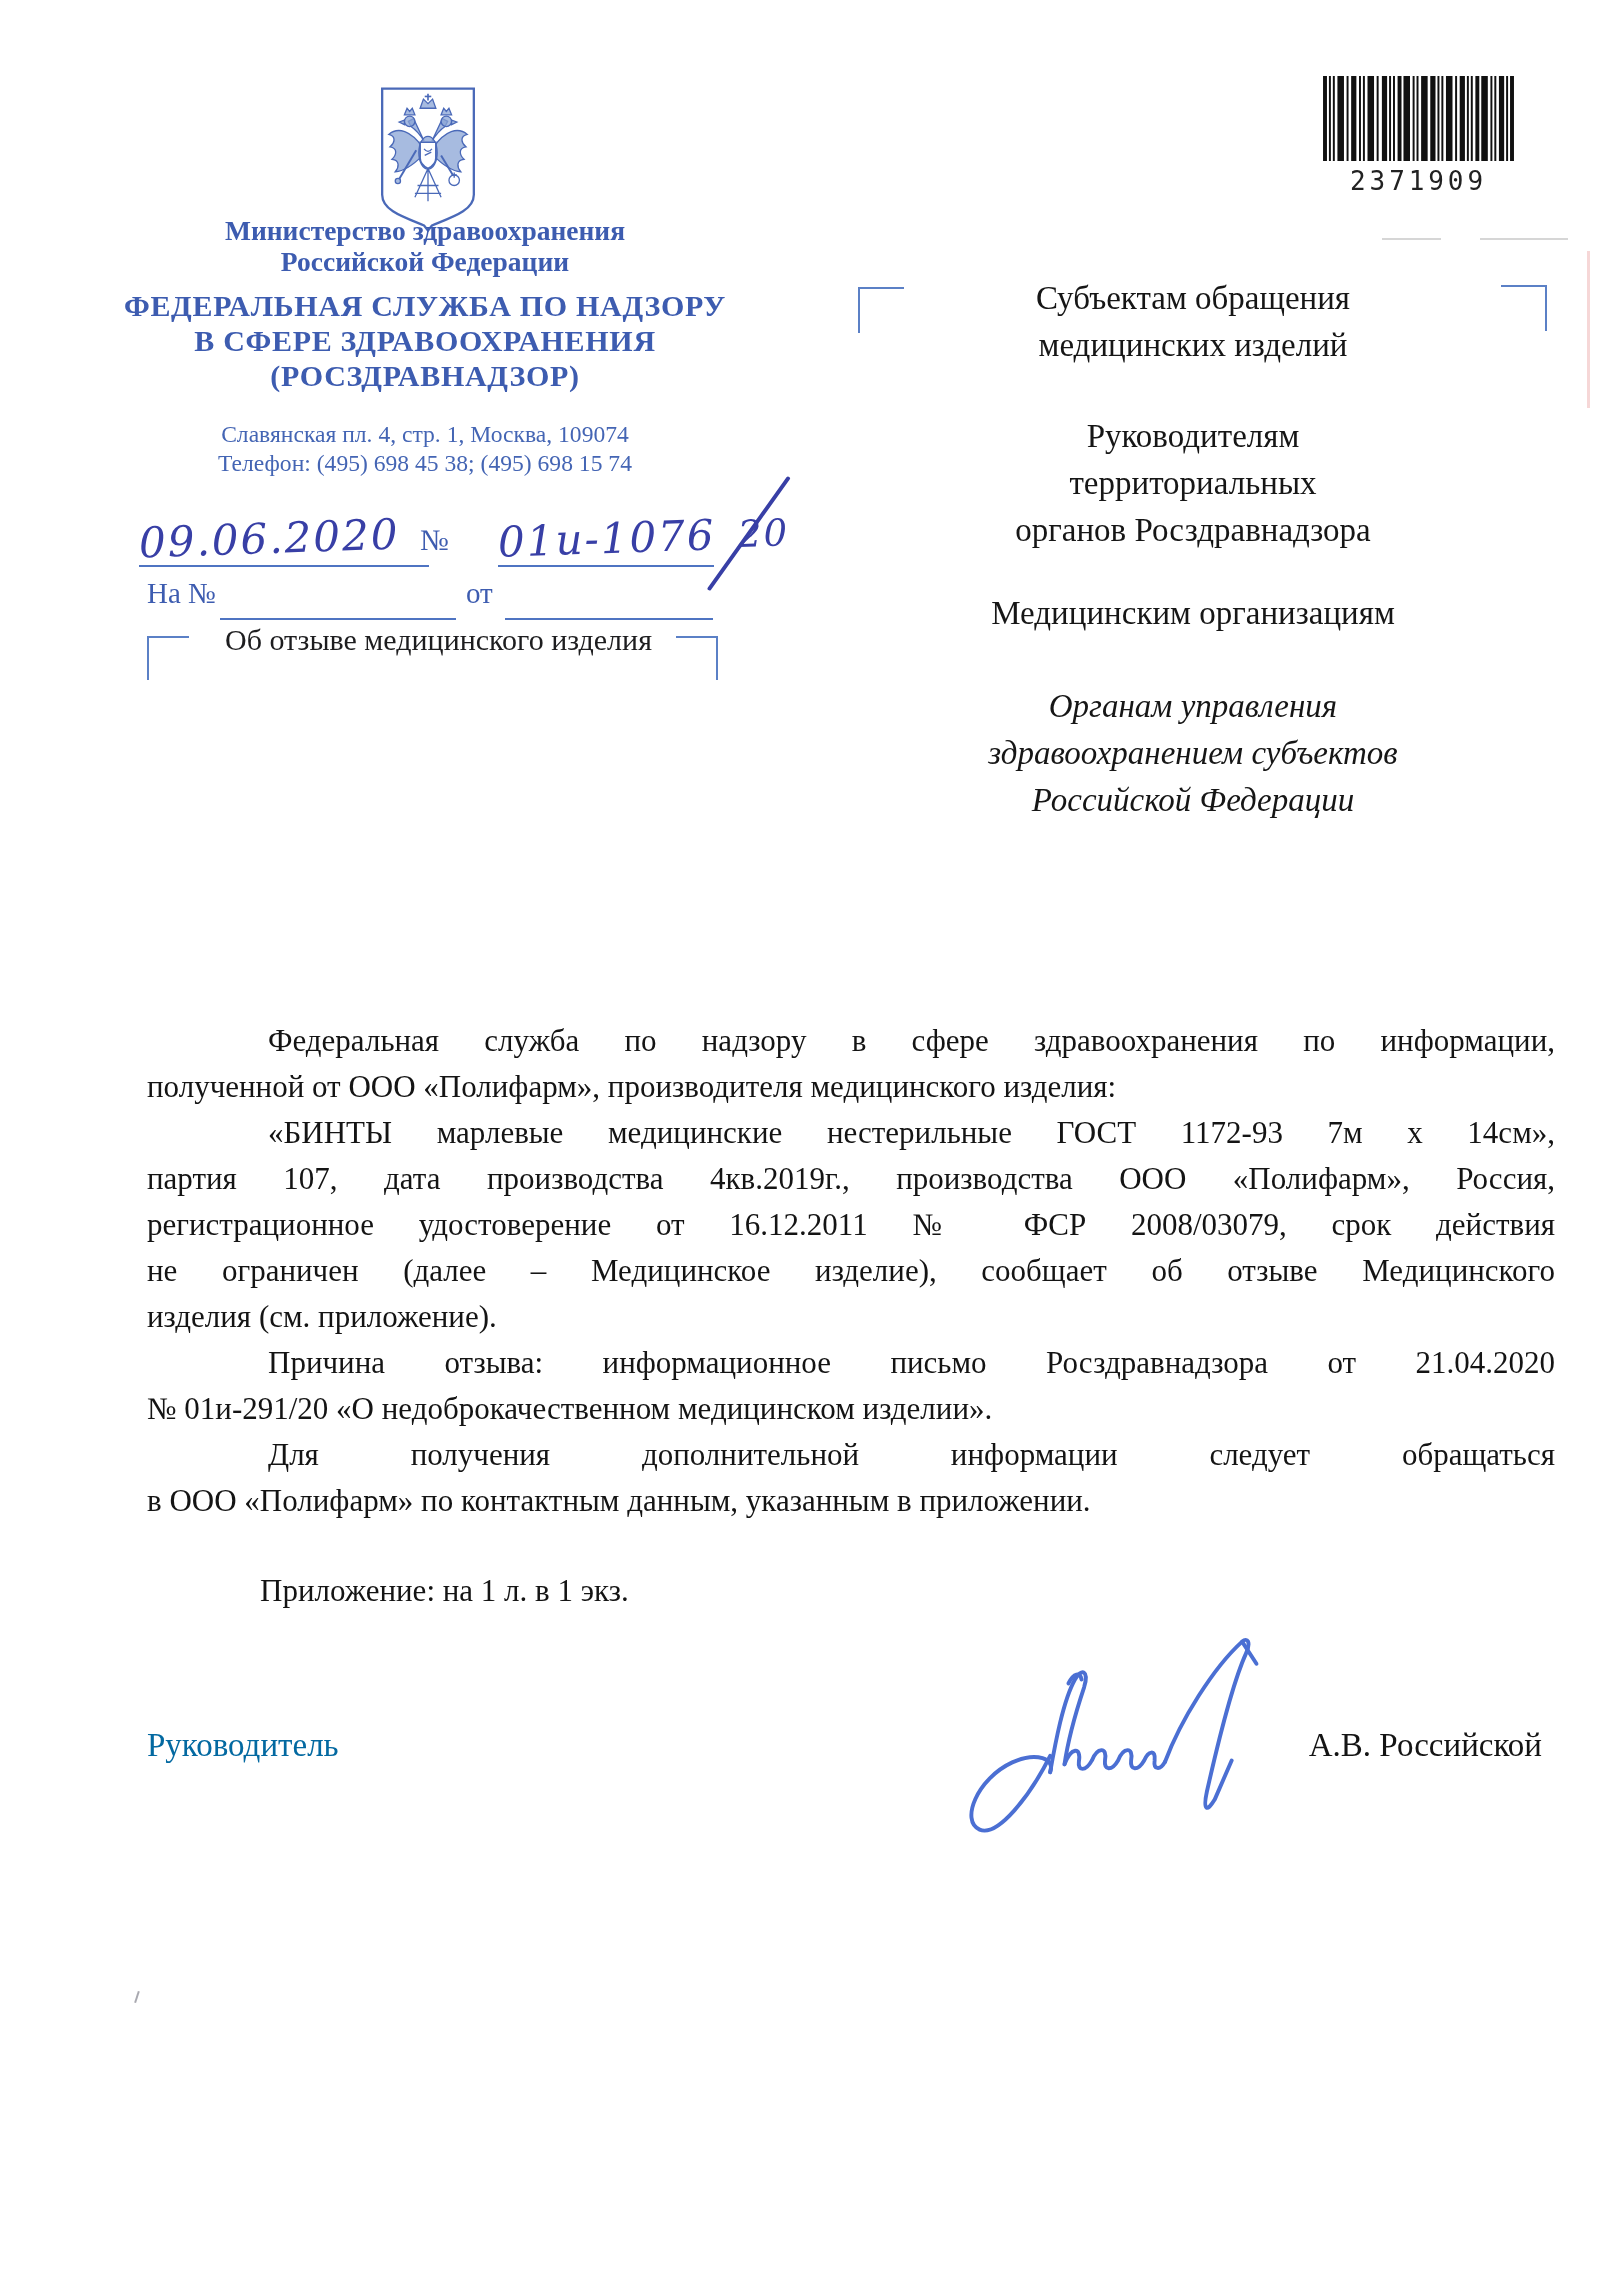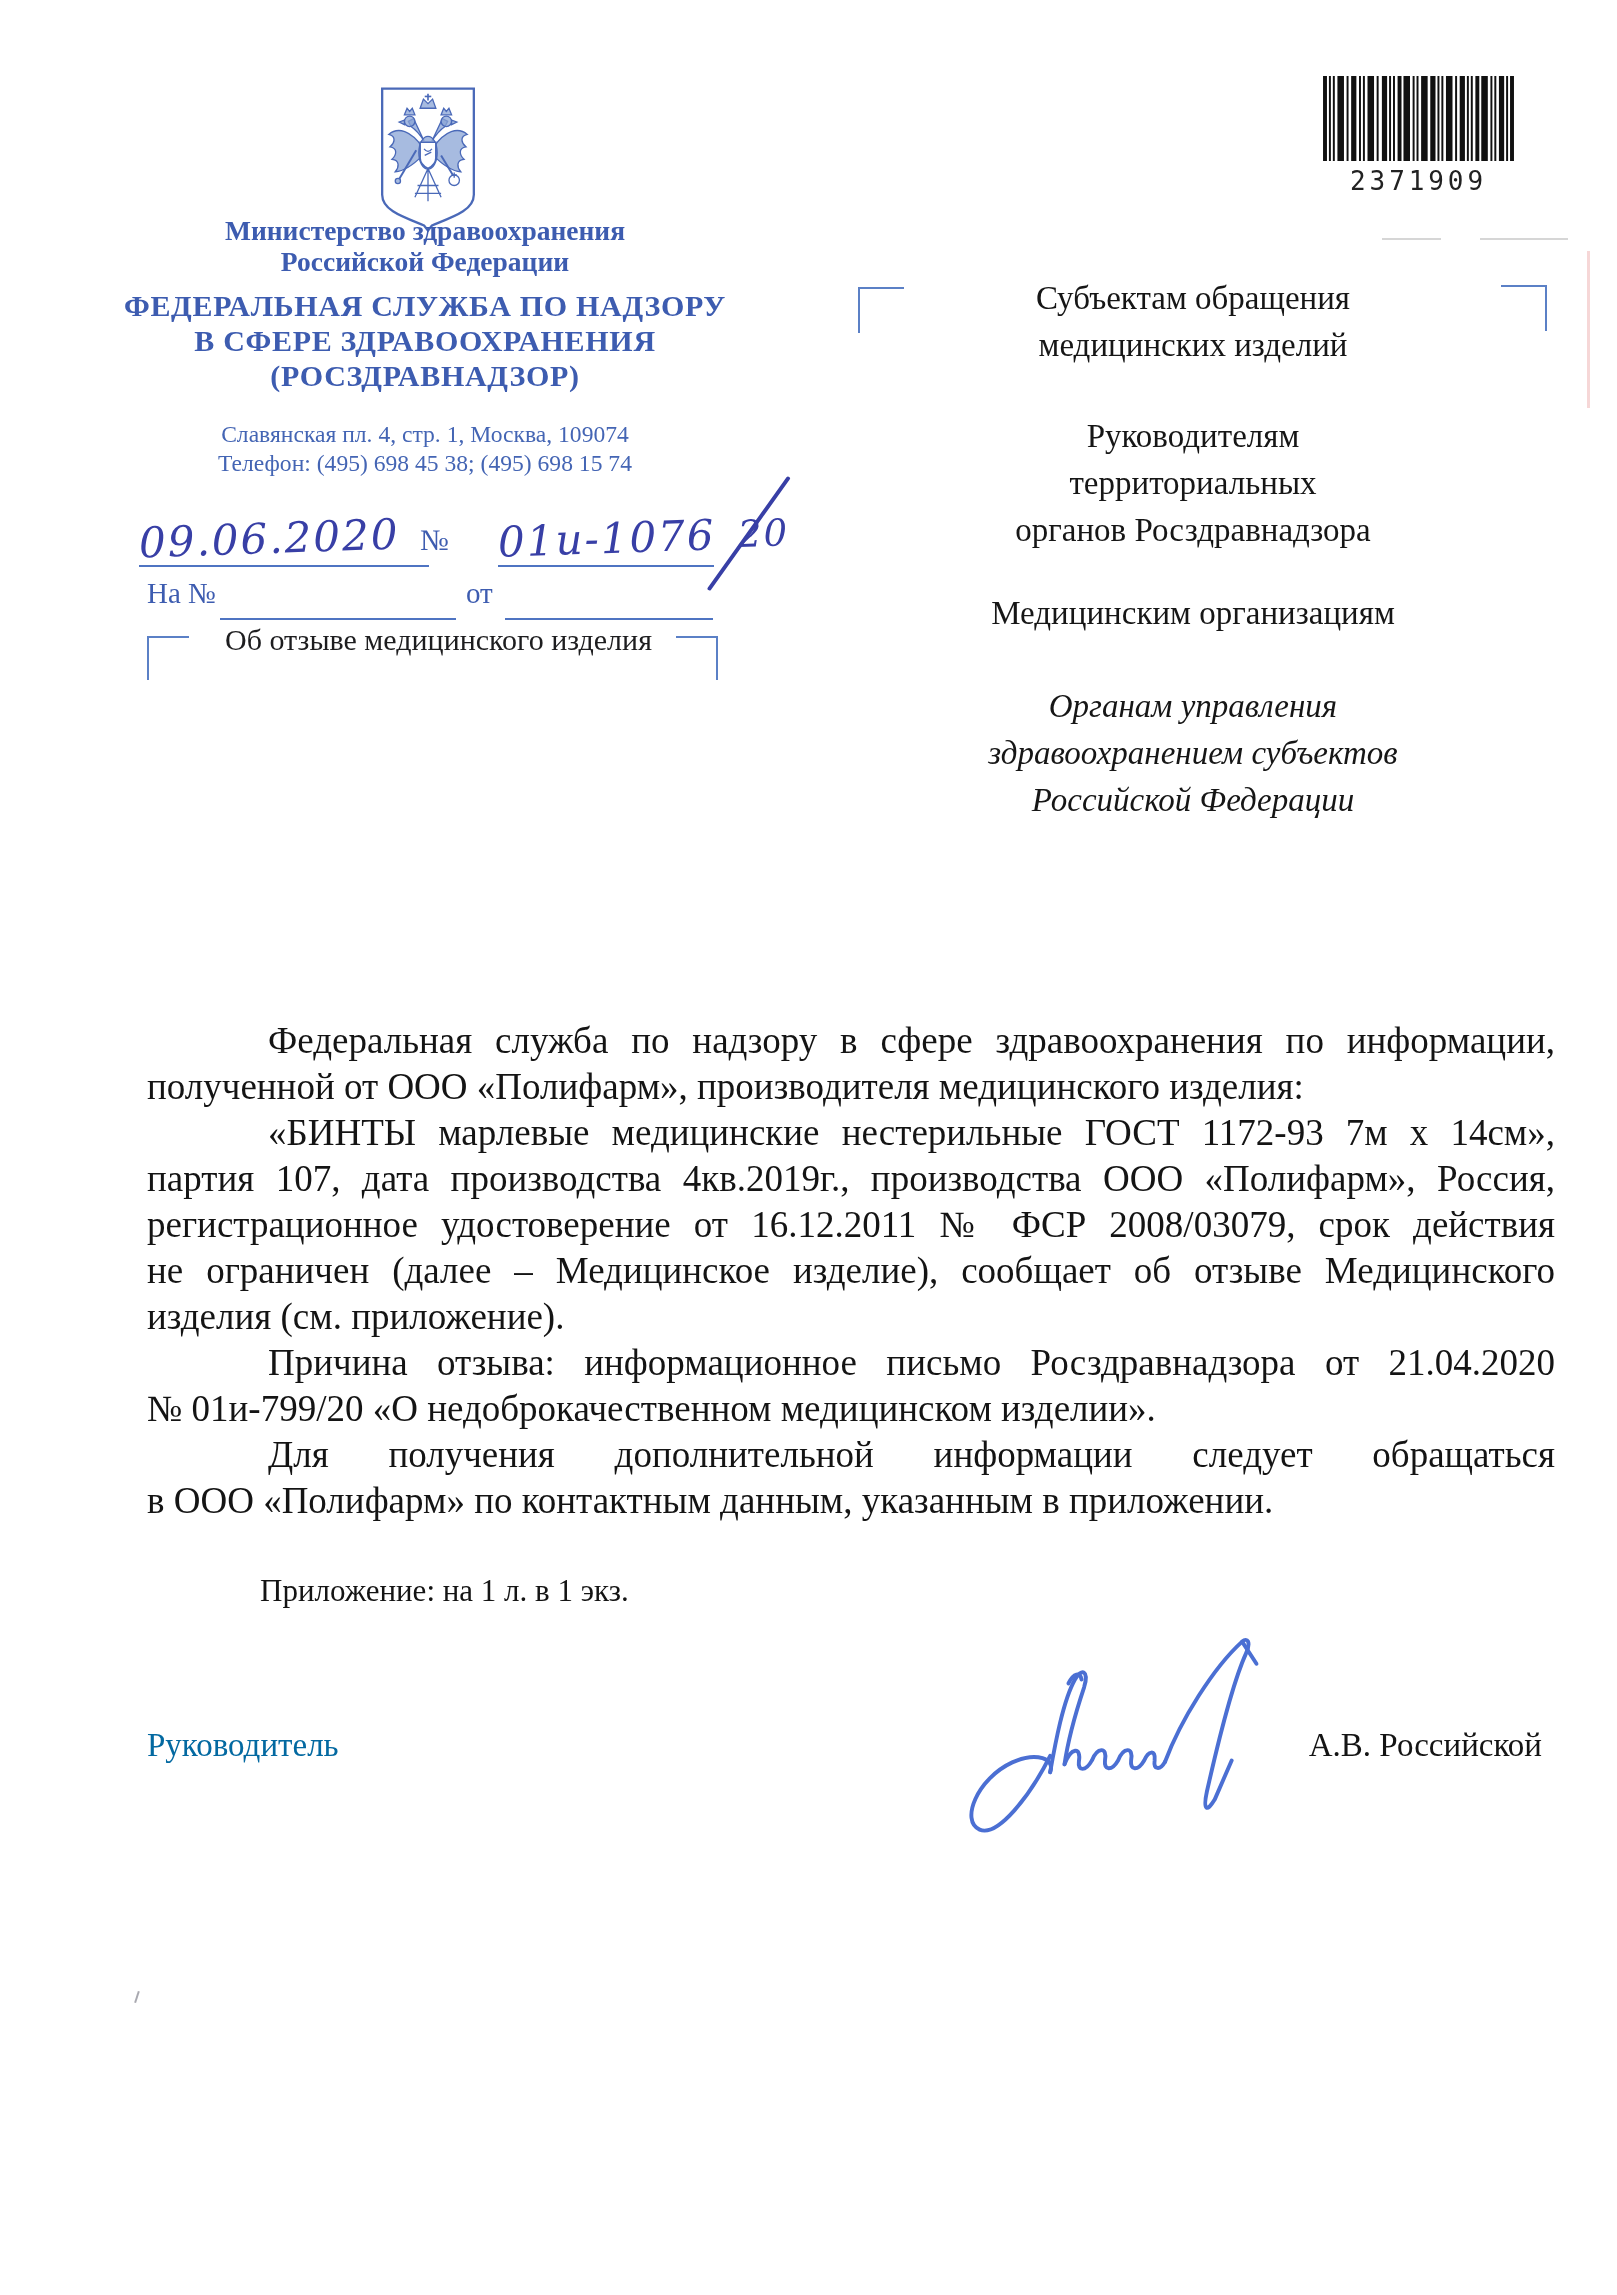"Федеральная служба по надзору в" #body-block { font-size: 37px -> 31px }
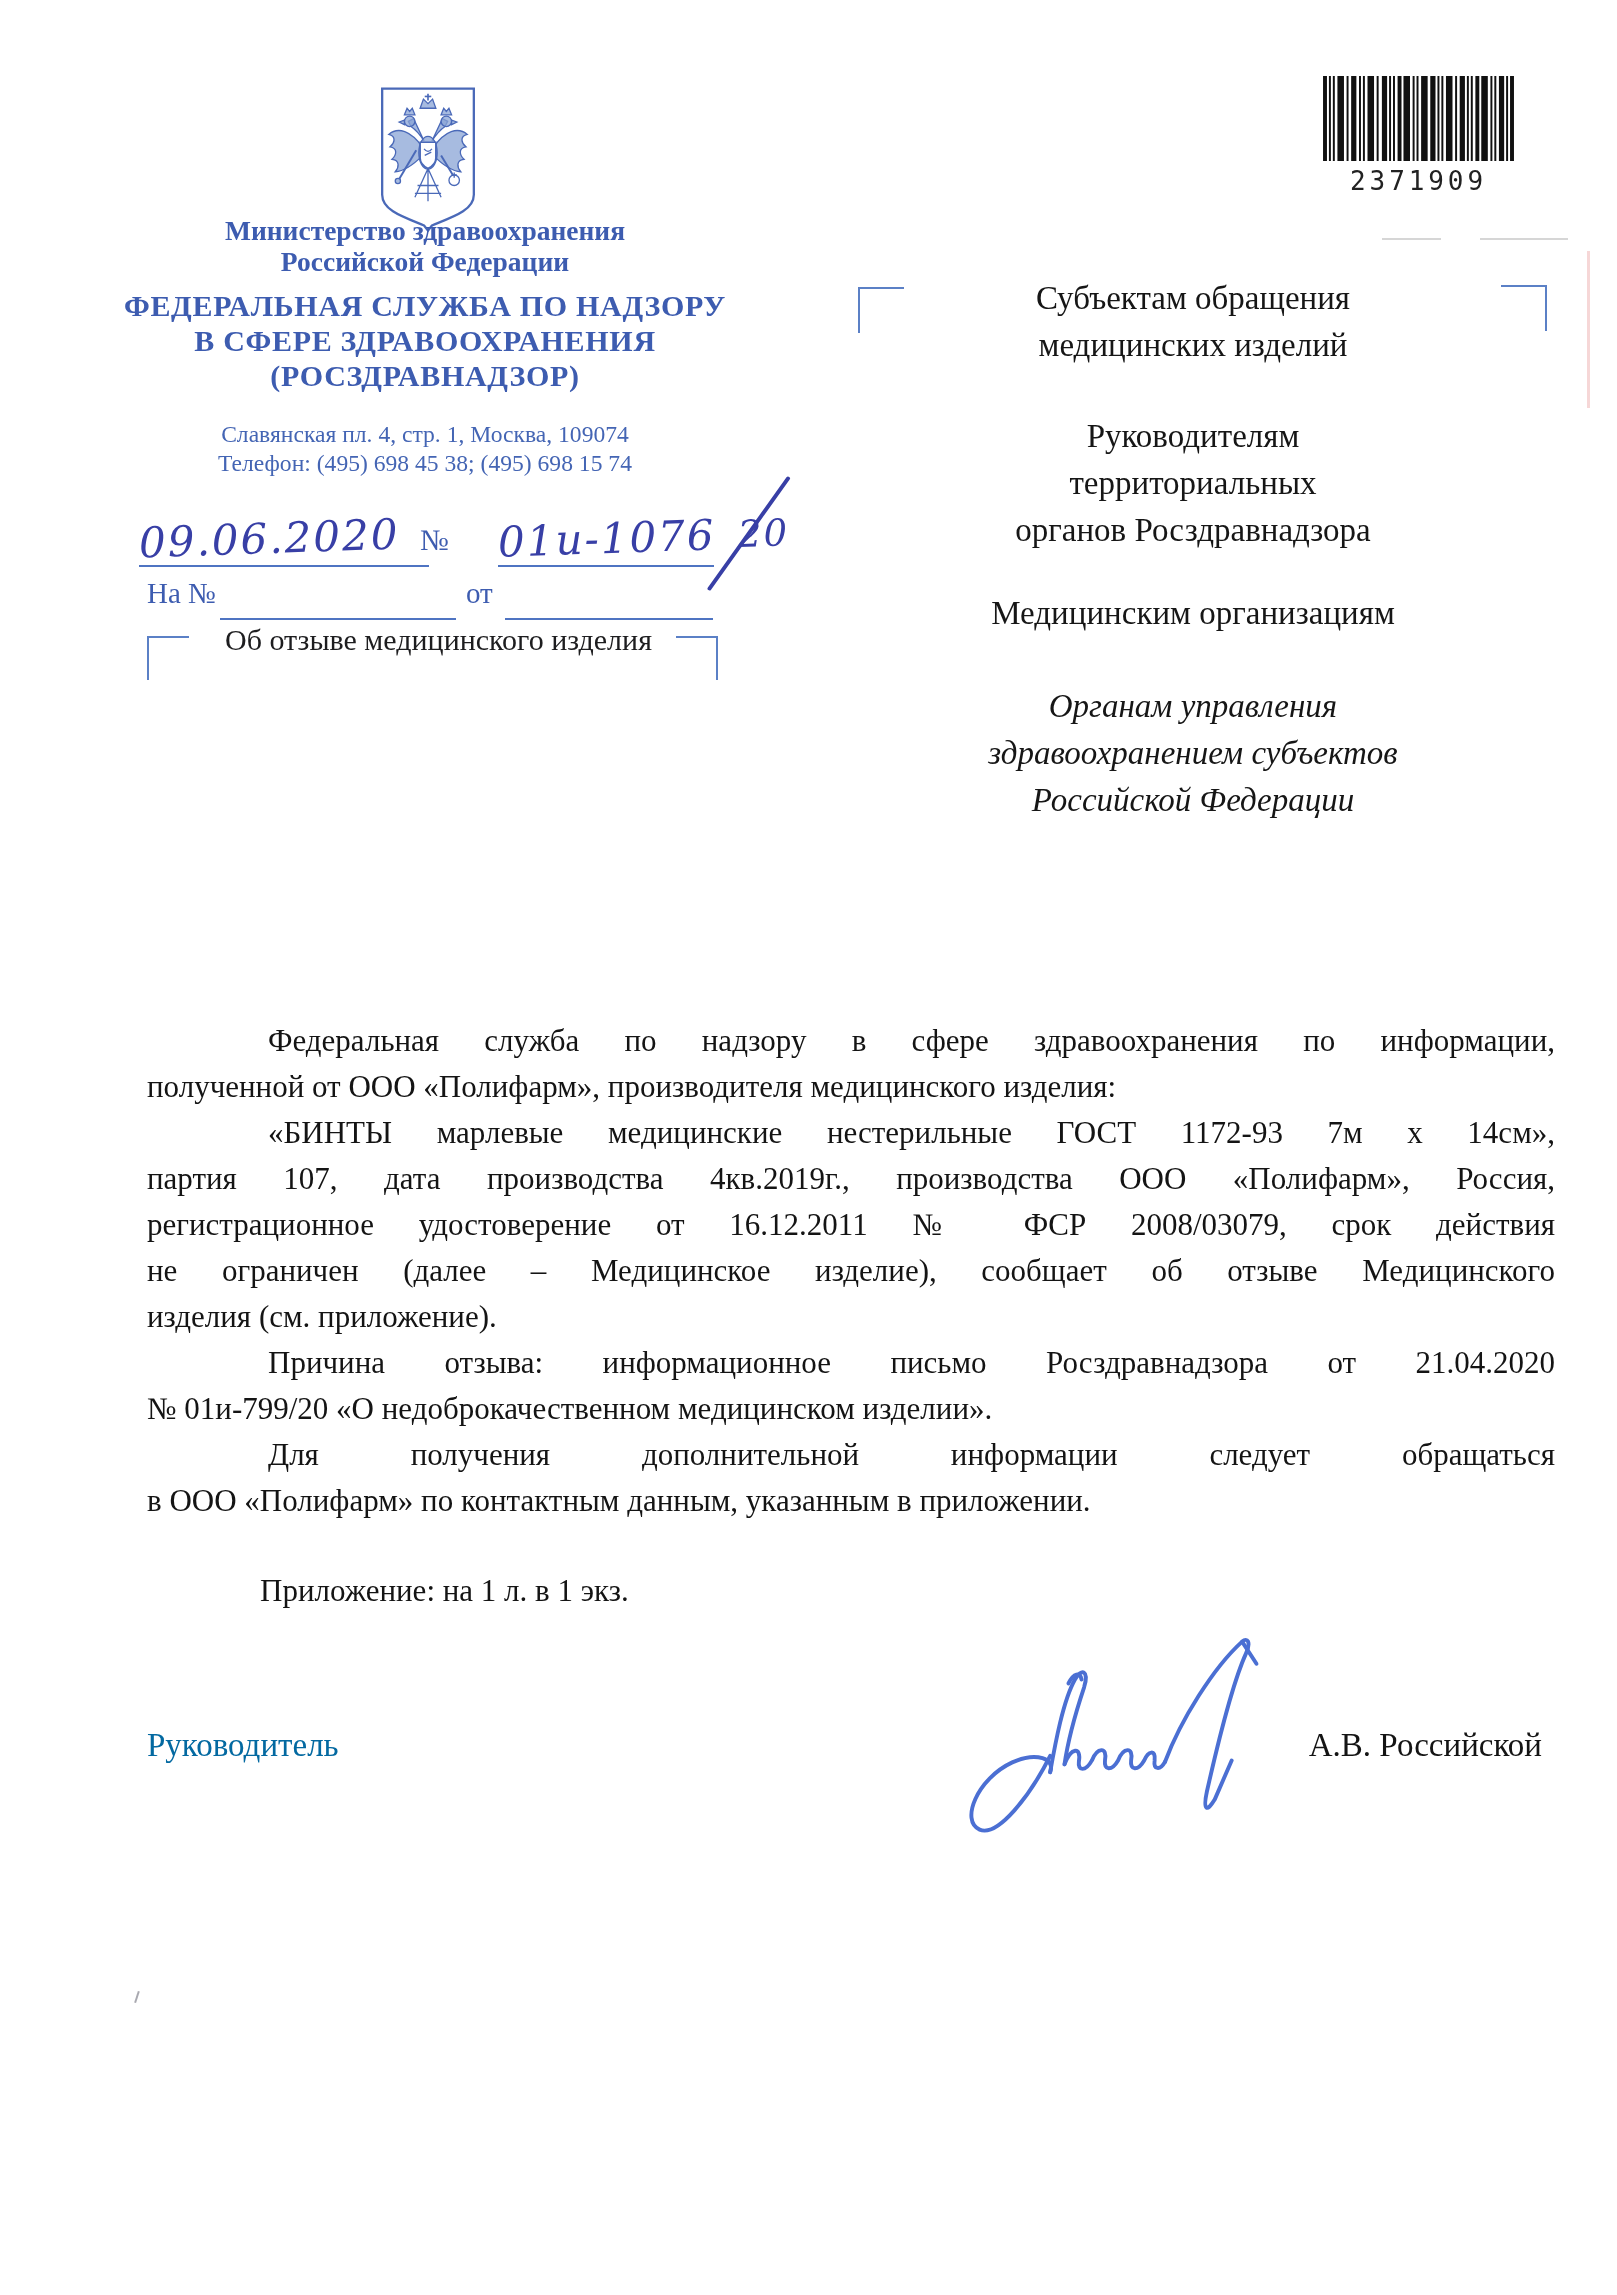"№ 01и-799/20 «О недоброкачественном" div.bl { text: 01и-799/20 -> 01и-291/20 }
